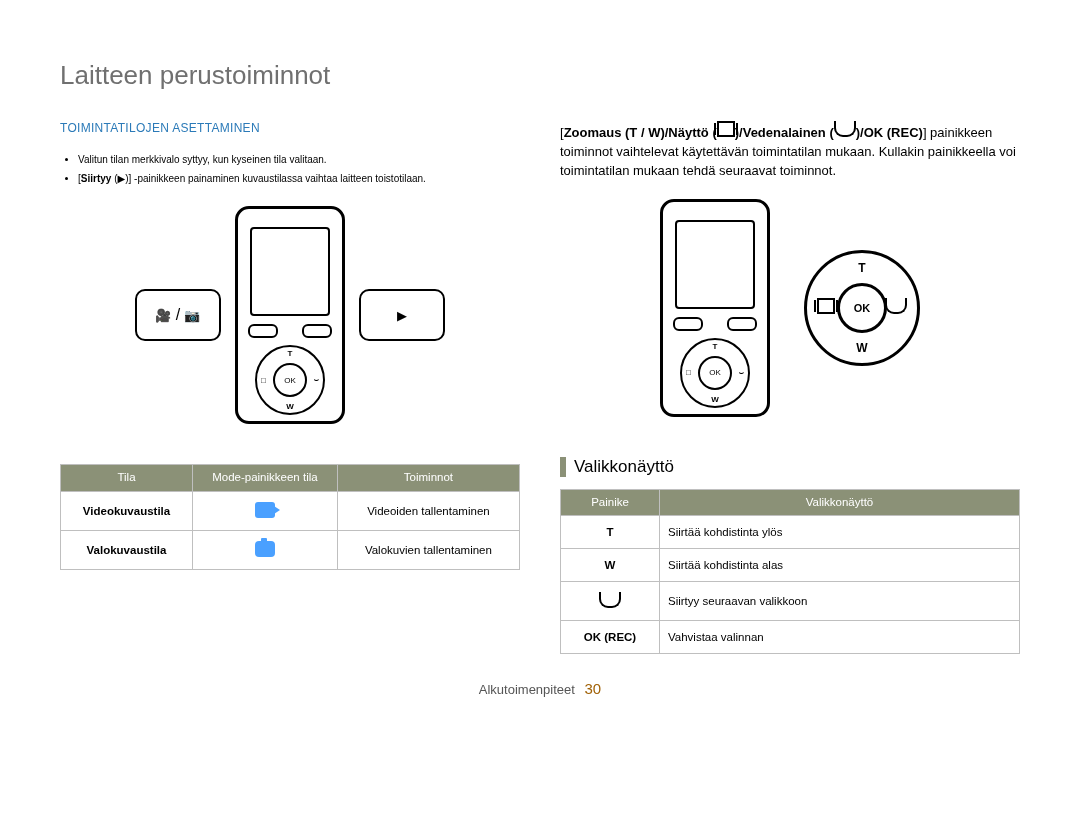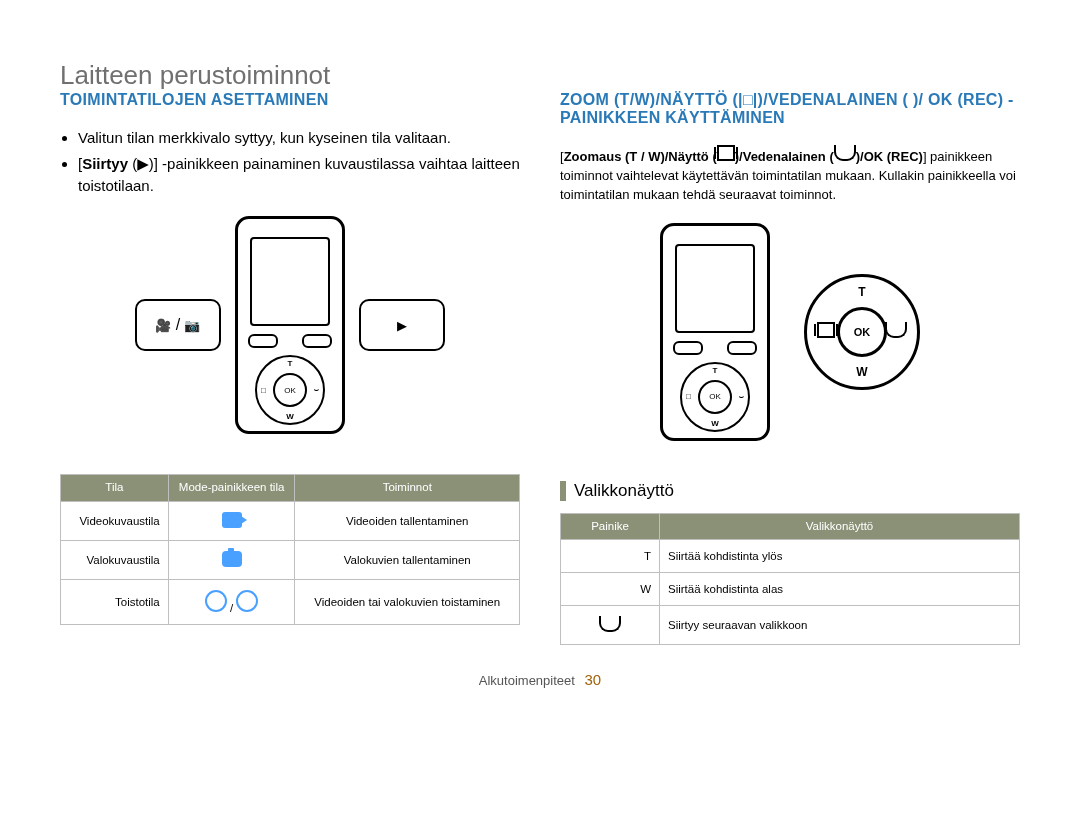"Laitteen perustoiminnot" .chapter-title { margin-bottom: none -> 30px }
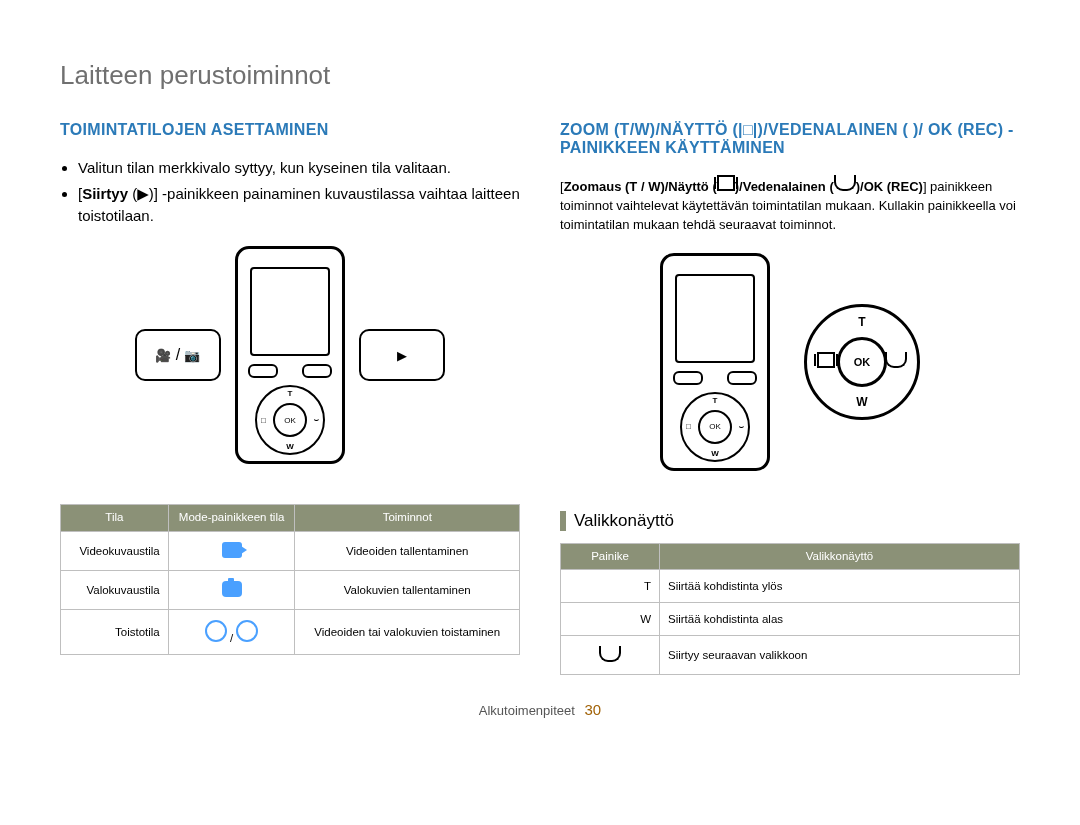"TOIMINTATILOJEN ASETTAMINEN" .section-heading { font-size: 16px -> 12px; font-weight: 700 -> 400 }
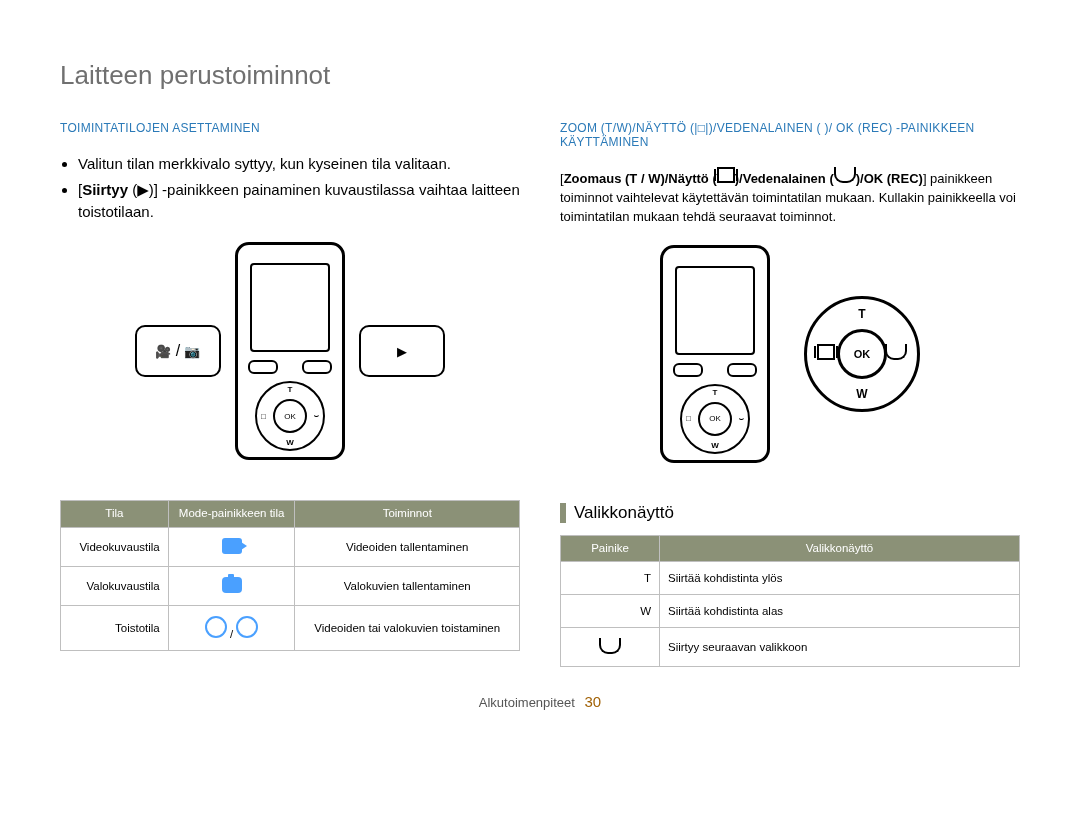"ZOOM (T/W)/NÄYTTÖ (|□|)/VEDENALAINEN (" div.section-heading { html: <div>ZOOM (T/W)/NÄYTTÖ (|□|)/VEDENALAINEN ( )/ OK (REC) -PAINIKKEEN KÄYTTÄMINEN</div> -> none }
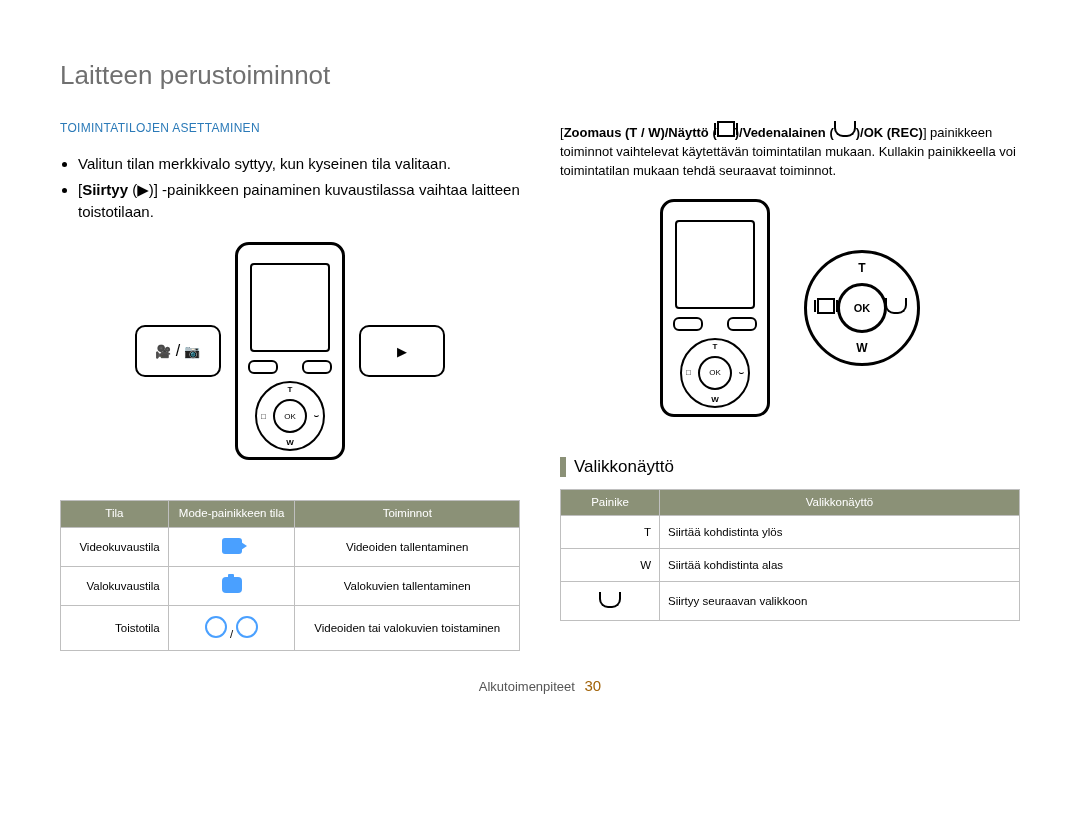"Valitun tilan merkkivalo syttyy, kun" ul.body-list { font-size: 15px -> 10px }
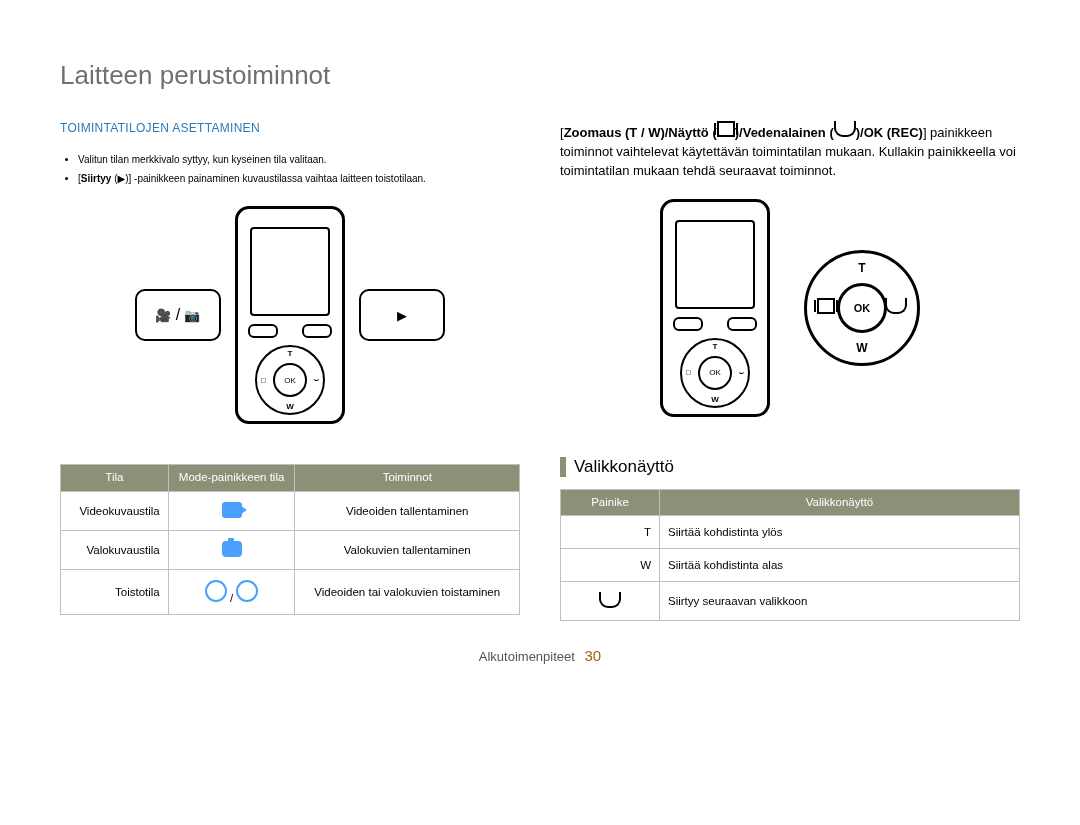"Videokuvaustila" table.manual td.bold { font-weight: normal -> bold; text-align: right -> none }
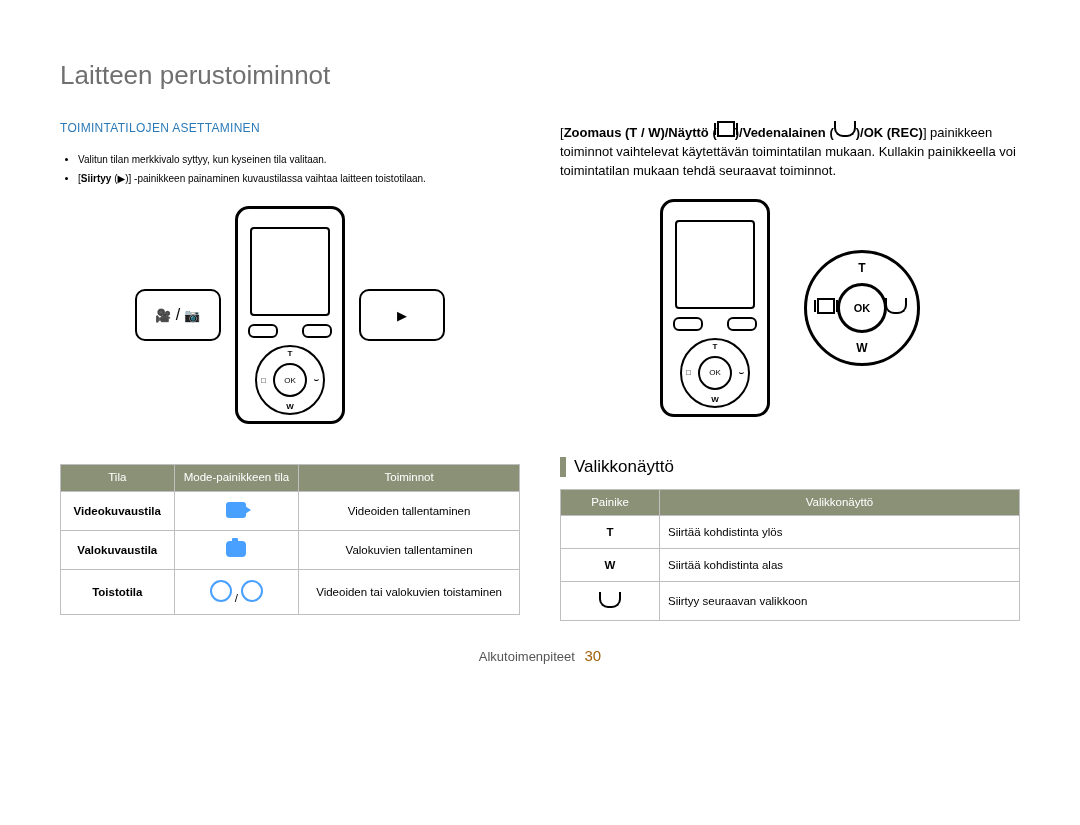"Toistotila" tr { html: <tr> <td>Toistotila</td> <td><span></span> / <span></span></td> <td>Videoiden tai valokuvien toistaminen</td> </tr> -> none }
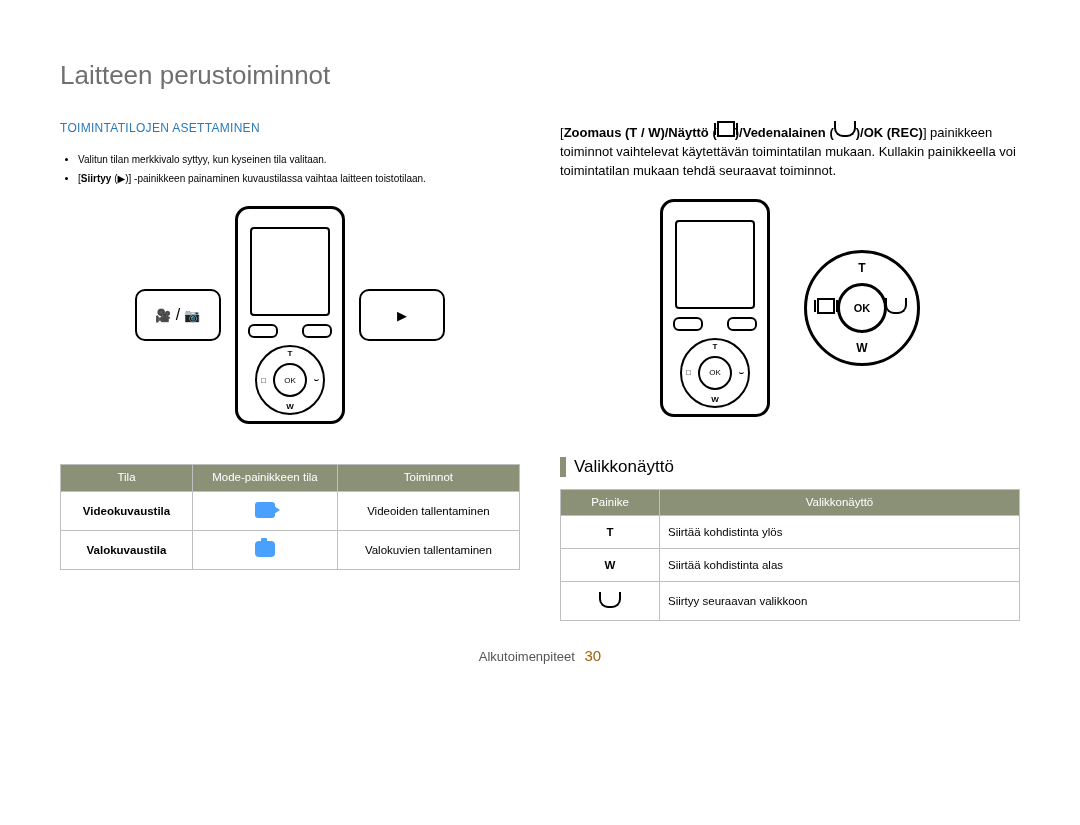"OK (REC)" tr { html: none -> <tr> <td>OK (REC)</td> <td>Vahvistaa valinnan</td> </tr> }
